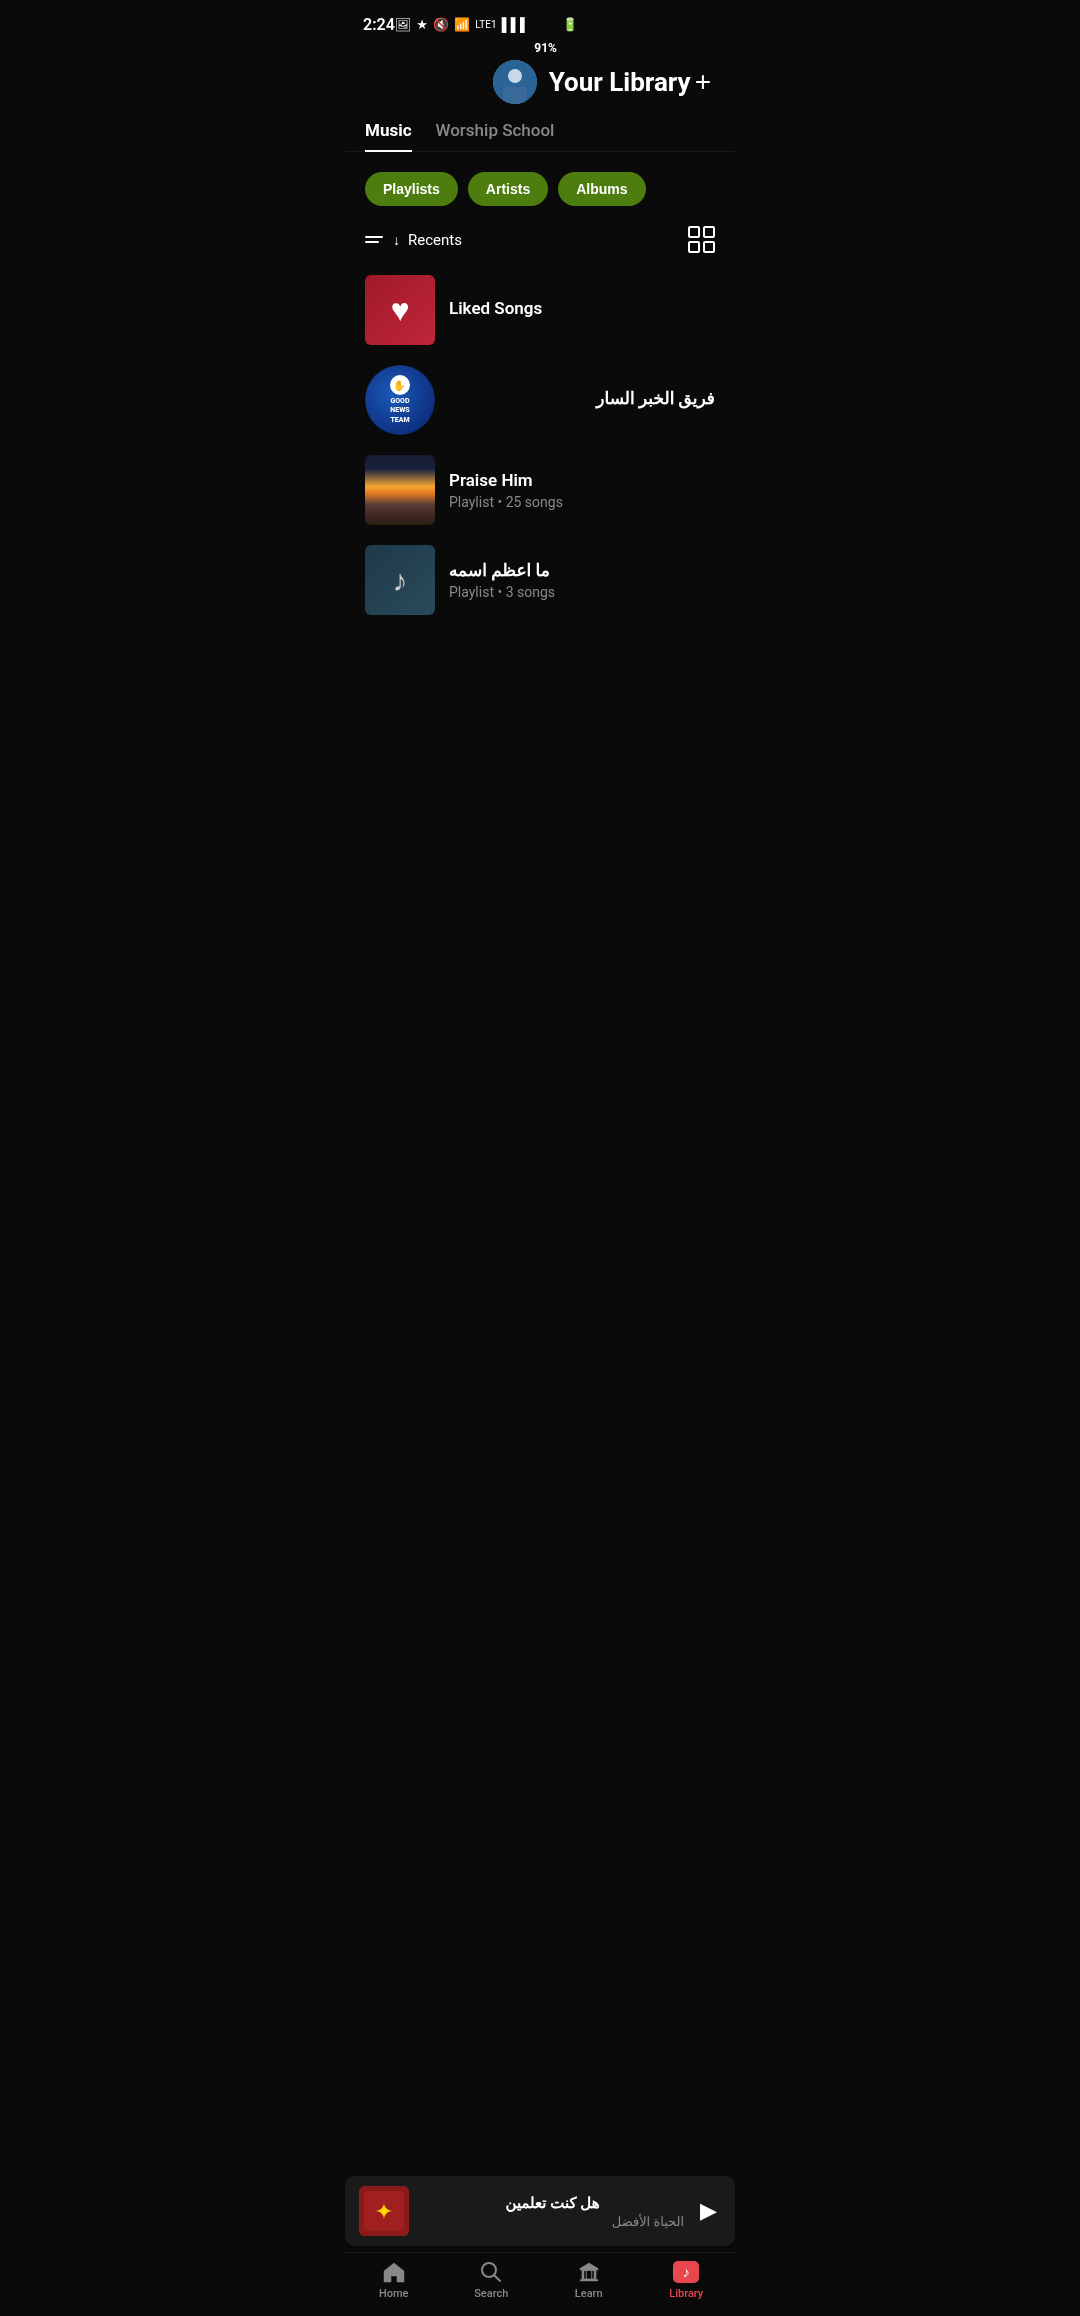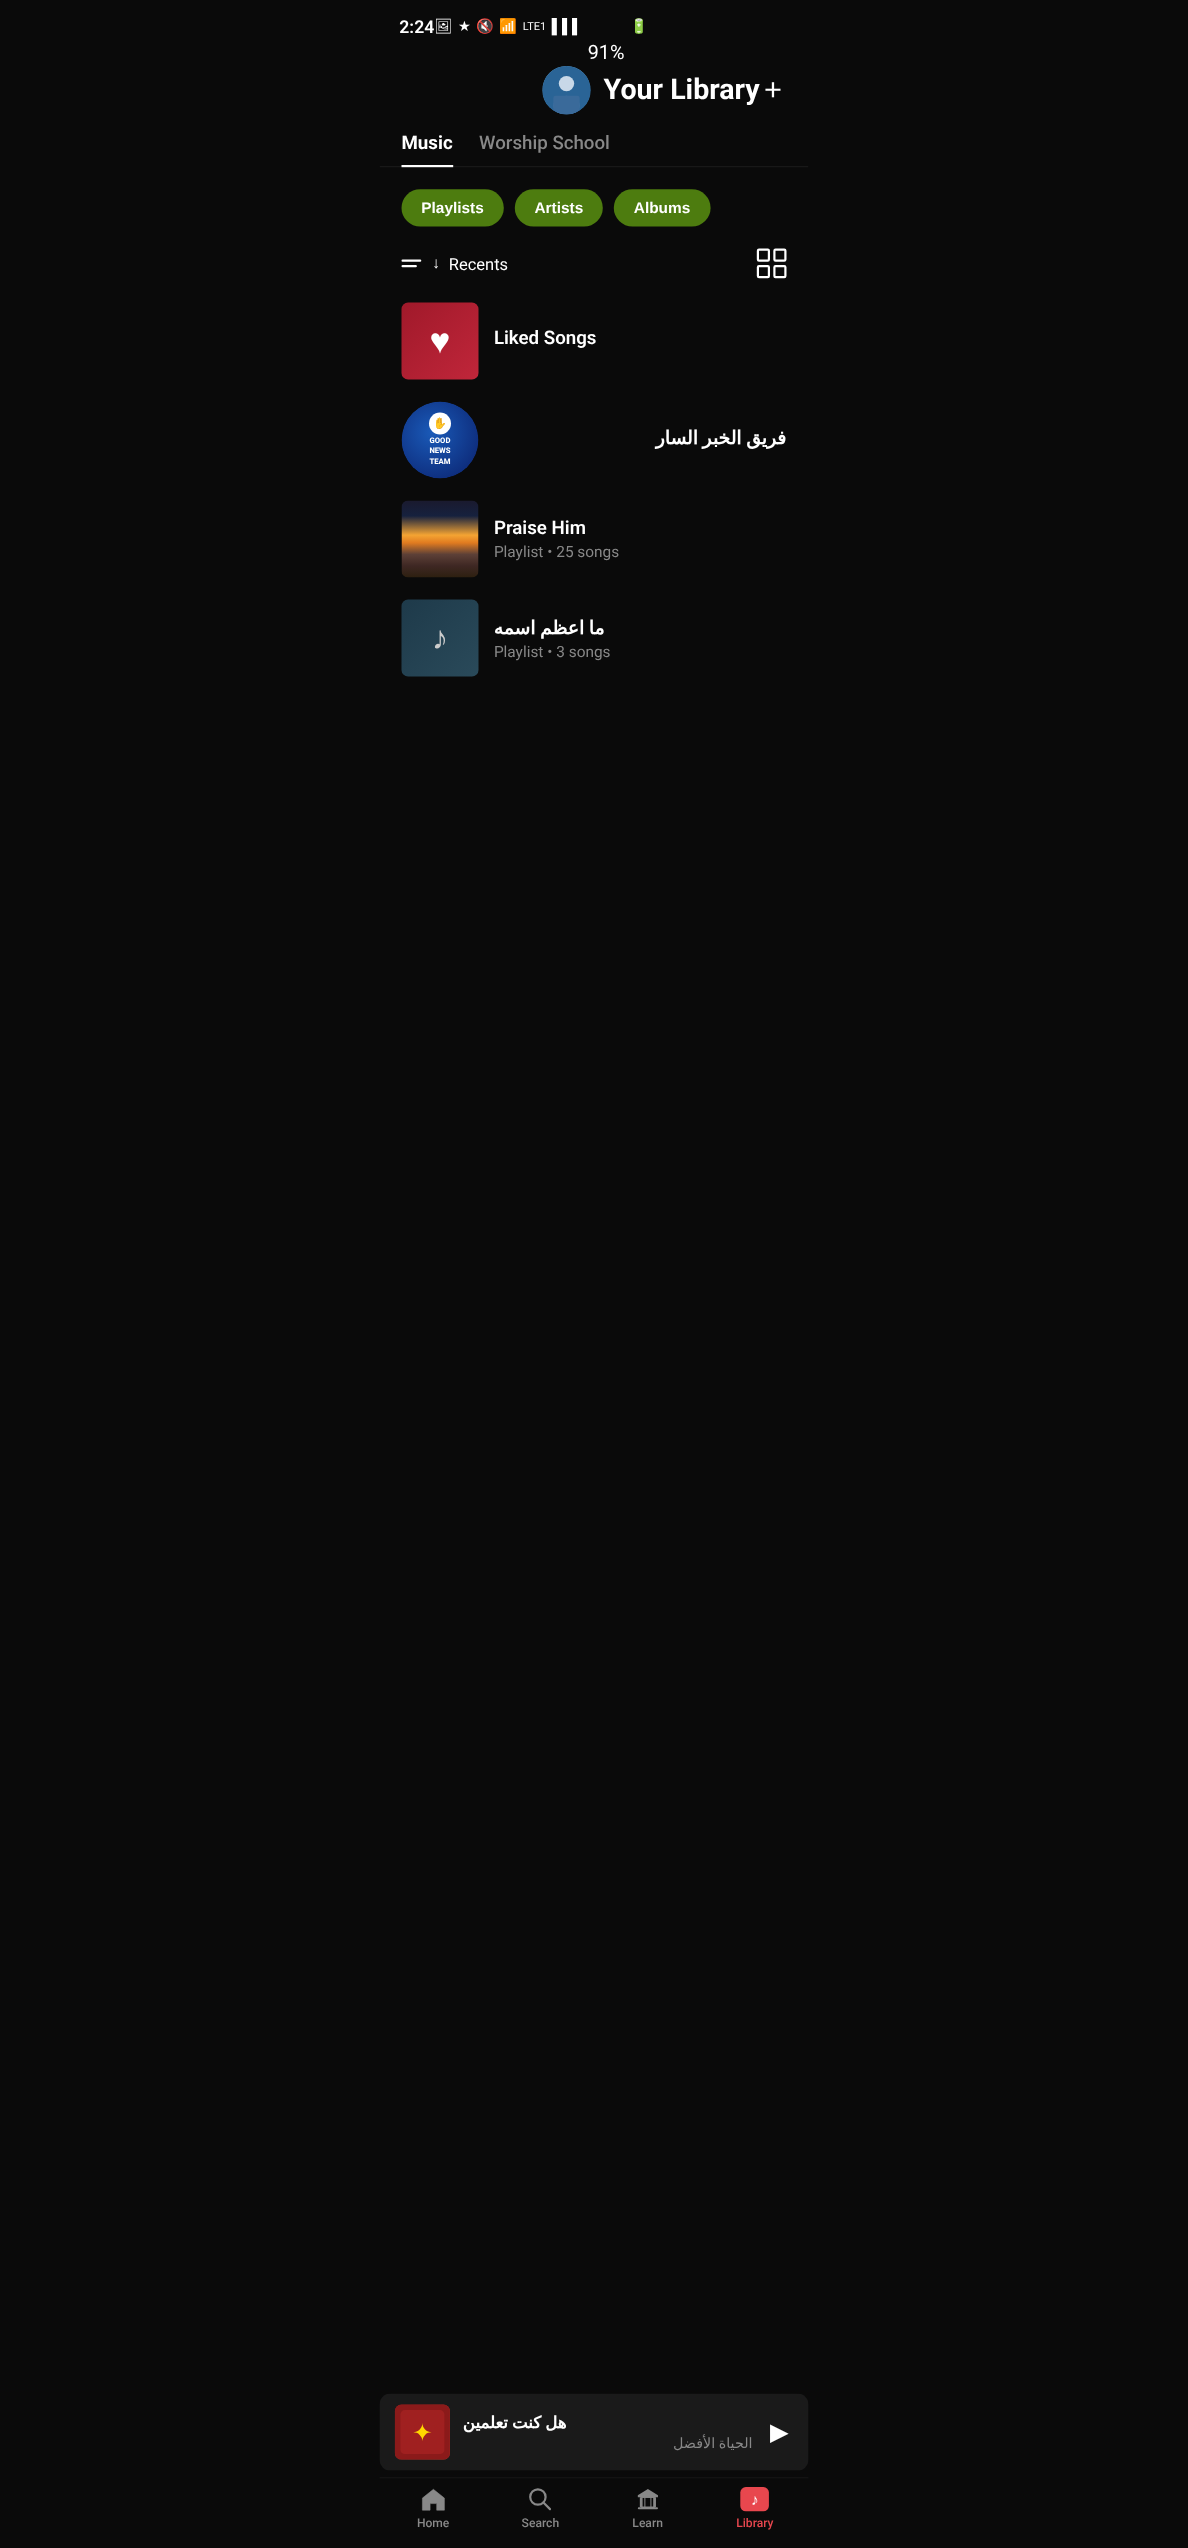"91%" .battery-text { font-size: 18px -> 12px; font-weight: 400 -> 700 }
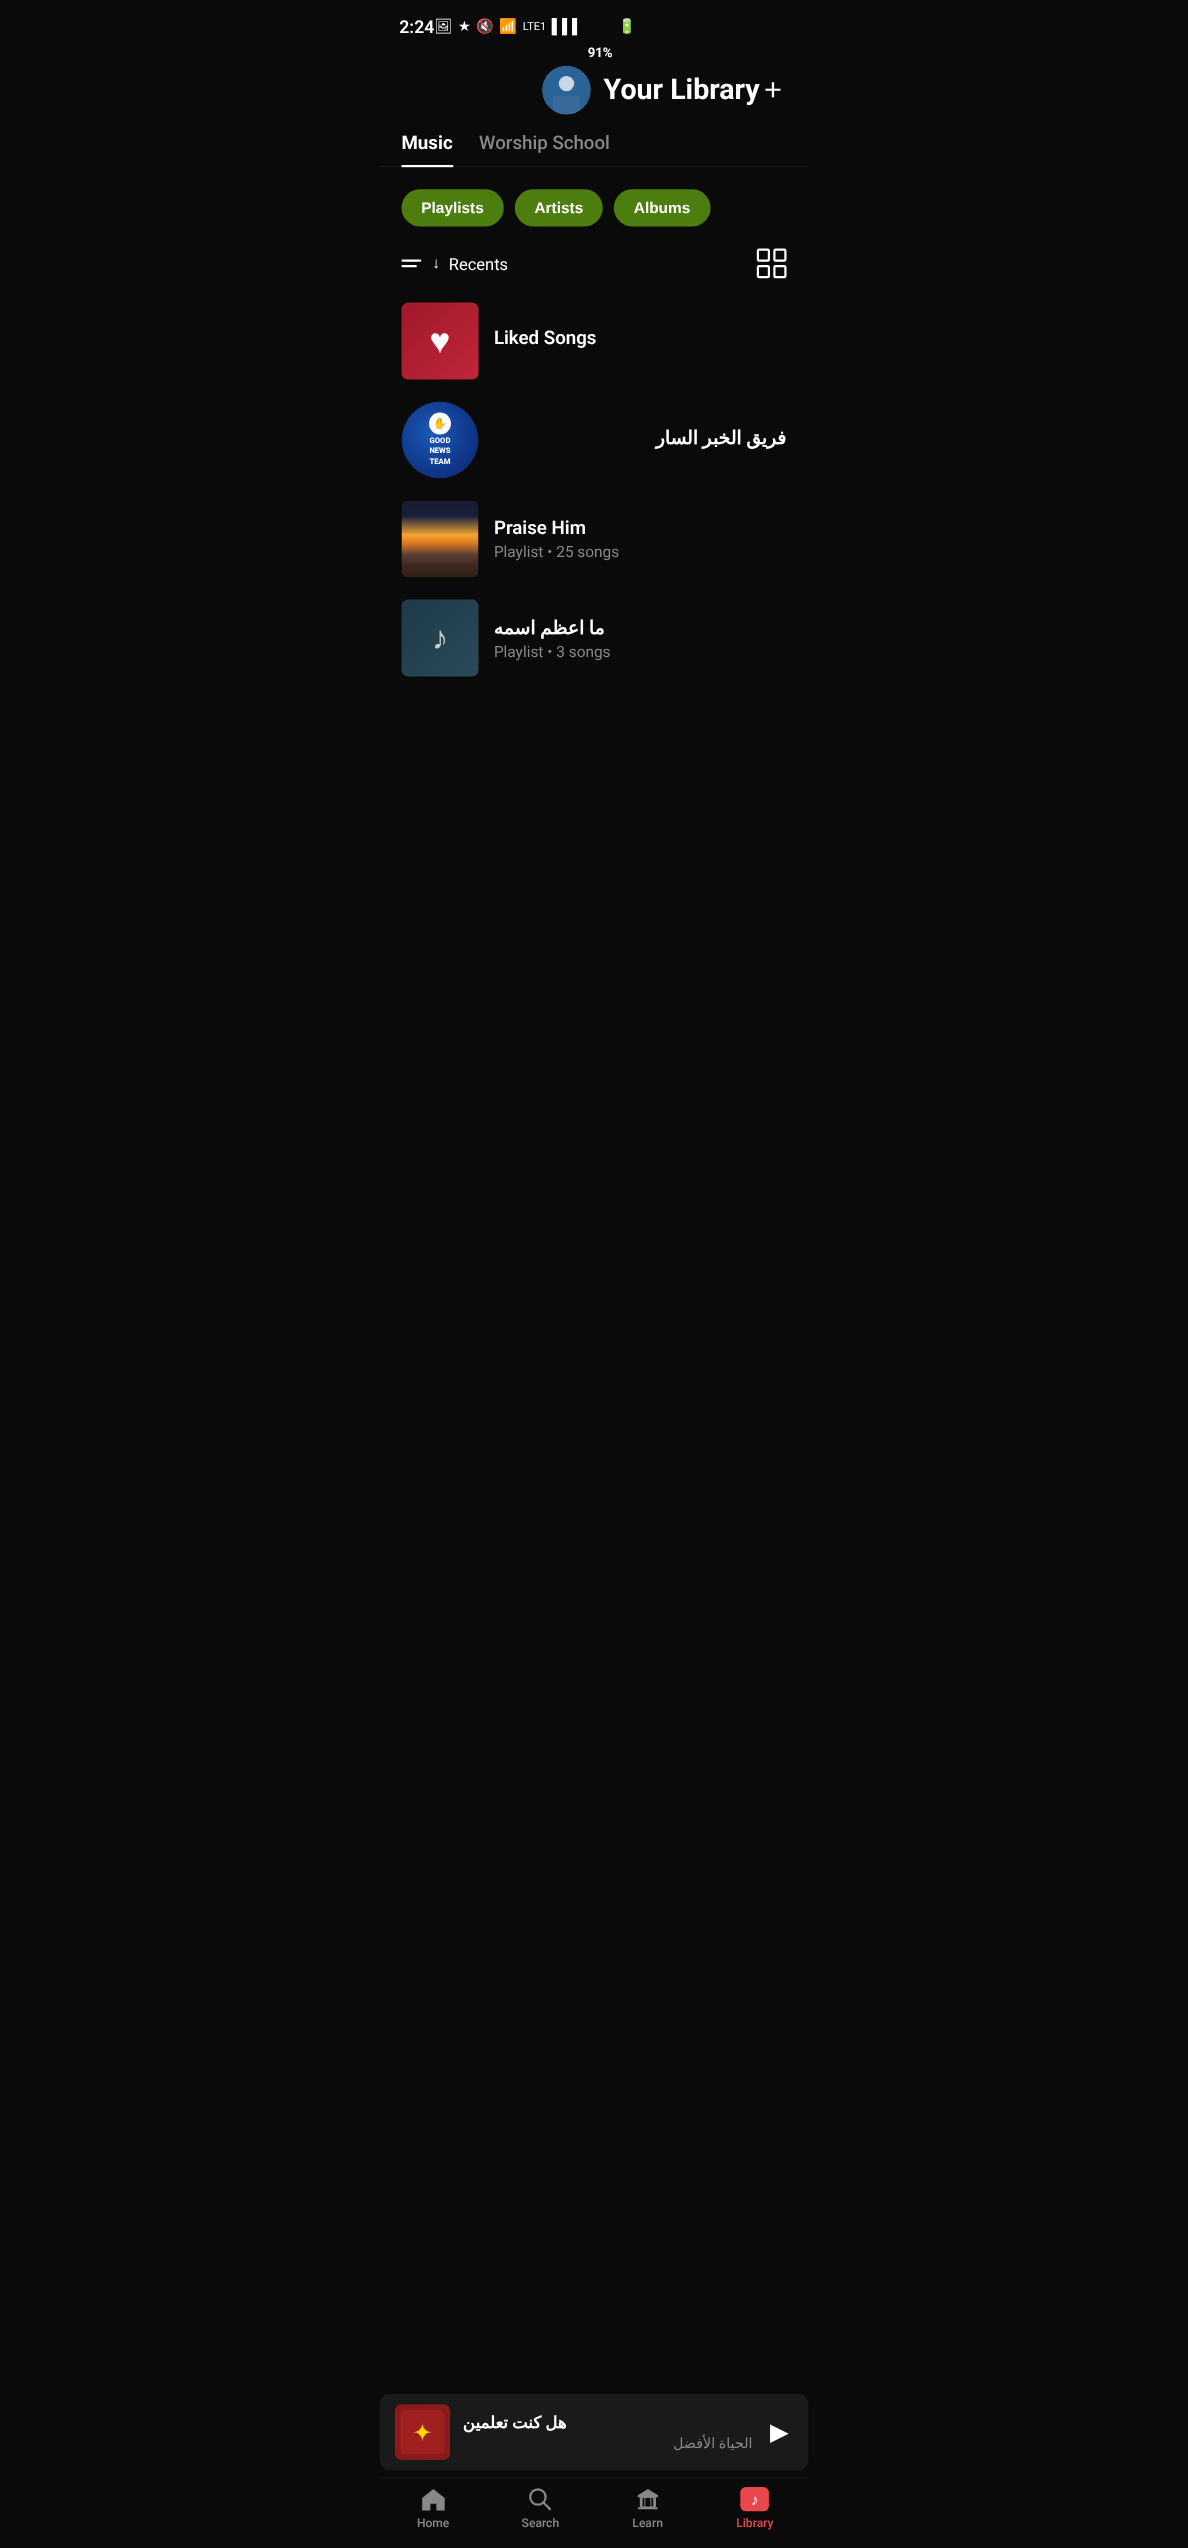"هل كنت تعلمين" div.mini-player-title { text-align: left -> center }
